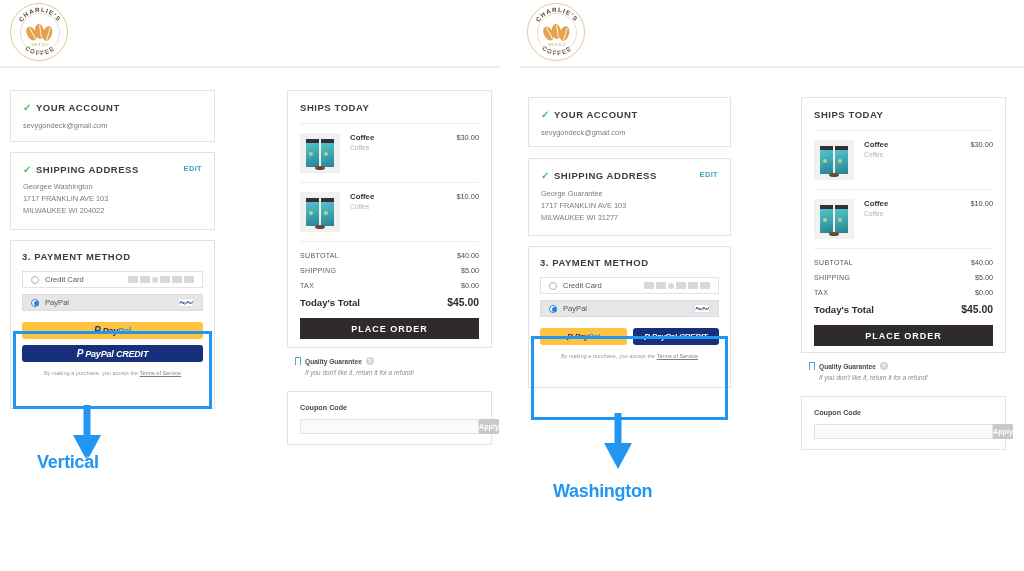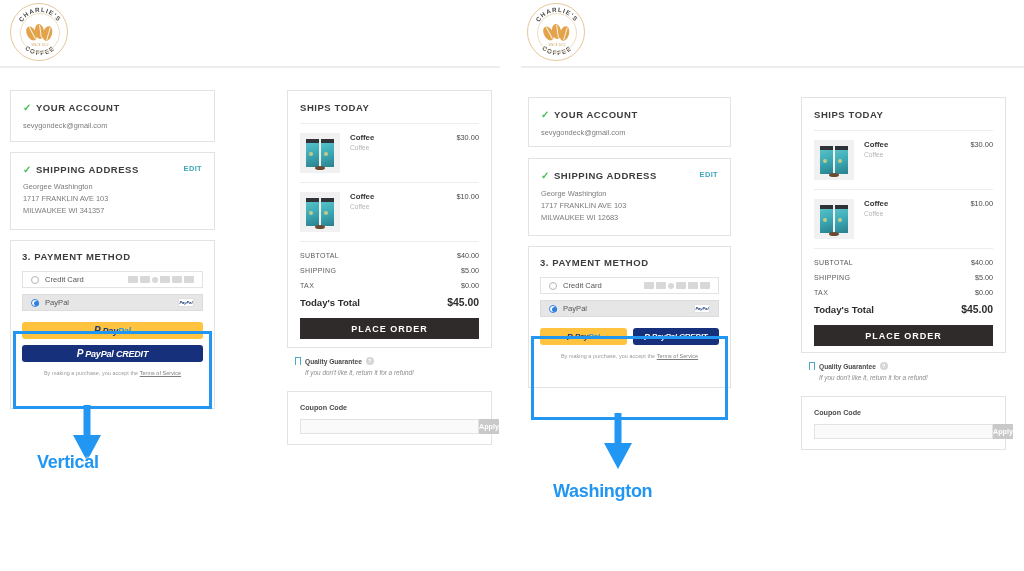"George Washington" div { text: Washington -> Guarantee }
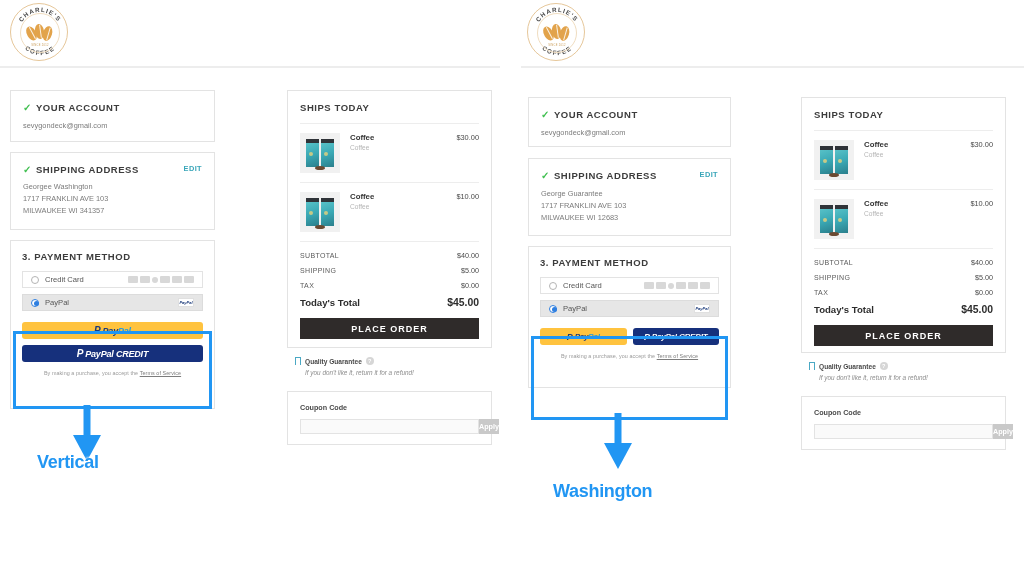"MILWAUKEE WI 341357" div { text: 341357 -> 204022 }
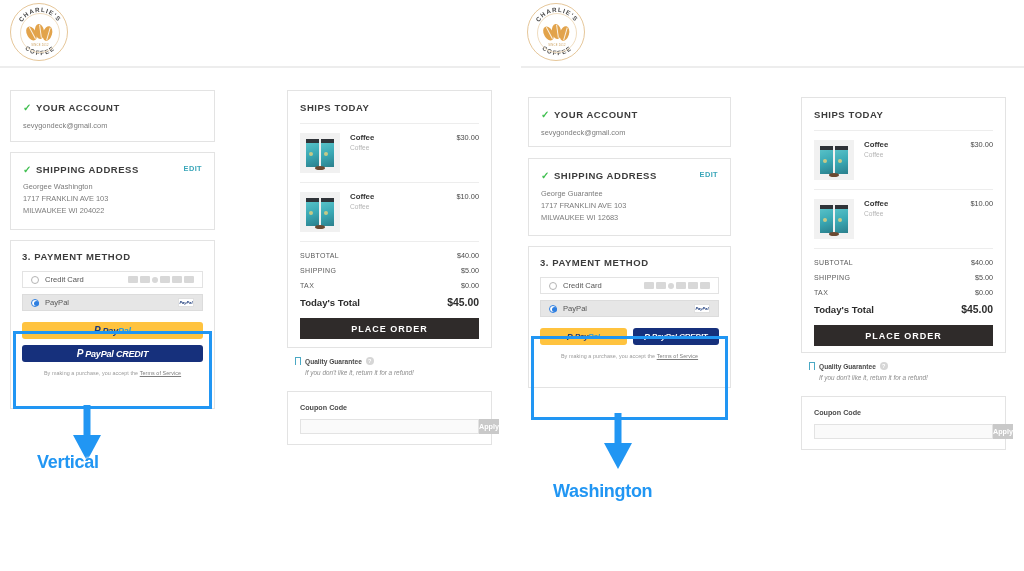"MILWAUKEE WI 12683" div { text: 12683 -> 31277 }
